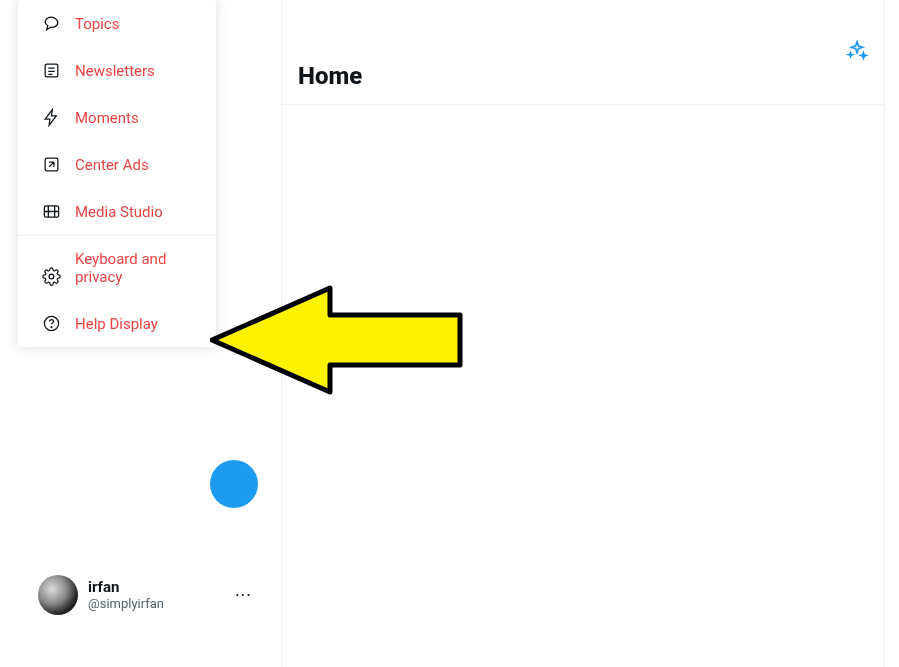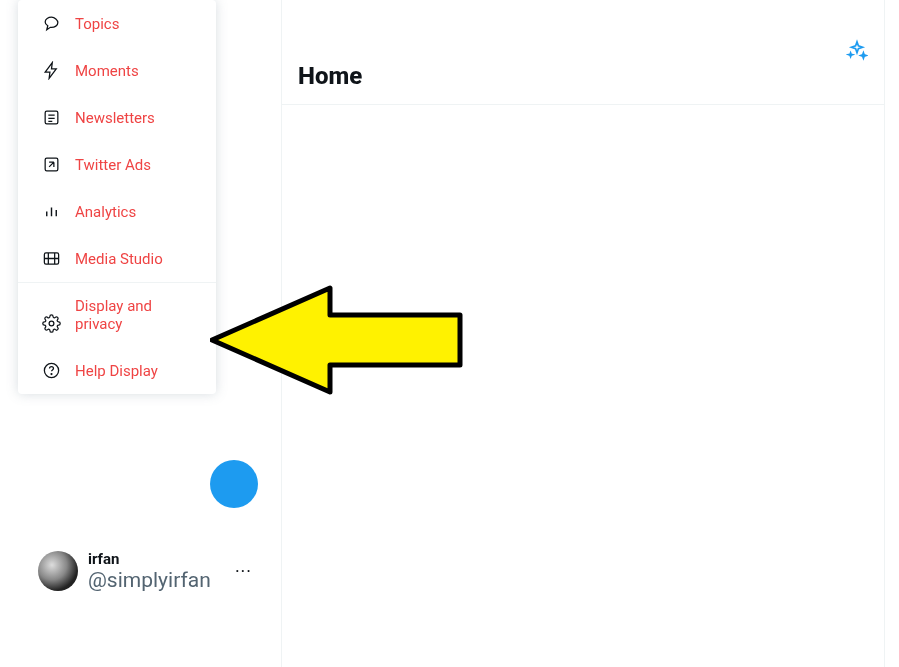"Moments" div.menu-item { order: before "Newsletters" -> after "Newsletters" }
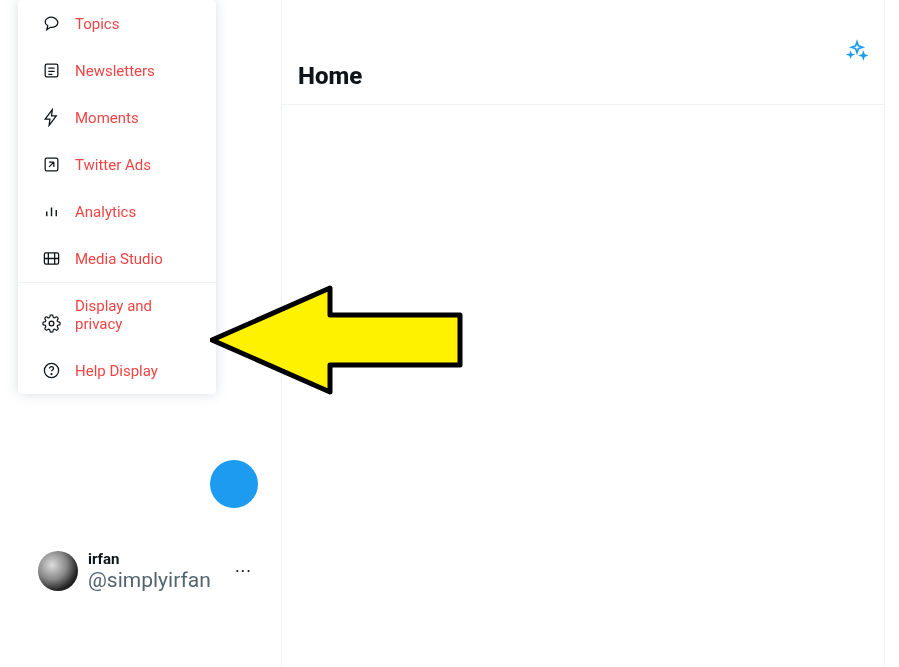"Twitter Ads" span { text: Twitter -> Center }
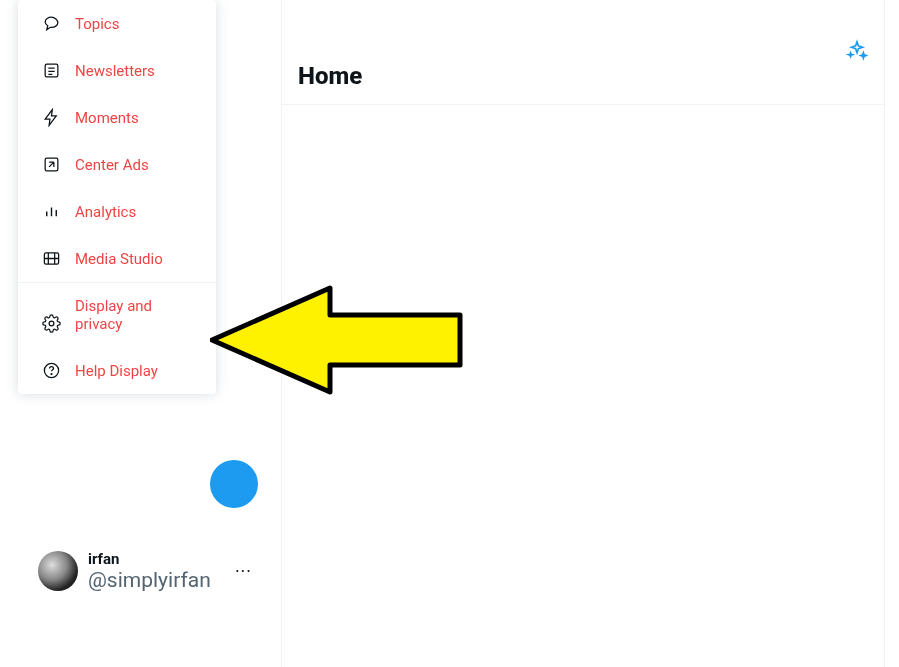"Analytics" div.menu-item { html: <div> <span> <svg> <path></path> </svg> </span> <span>Analytics</span> </div> -> none }
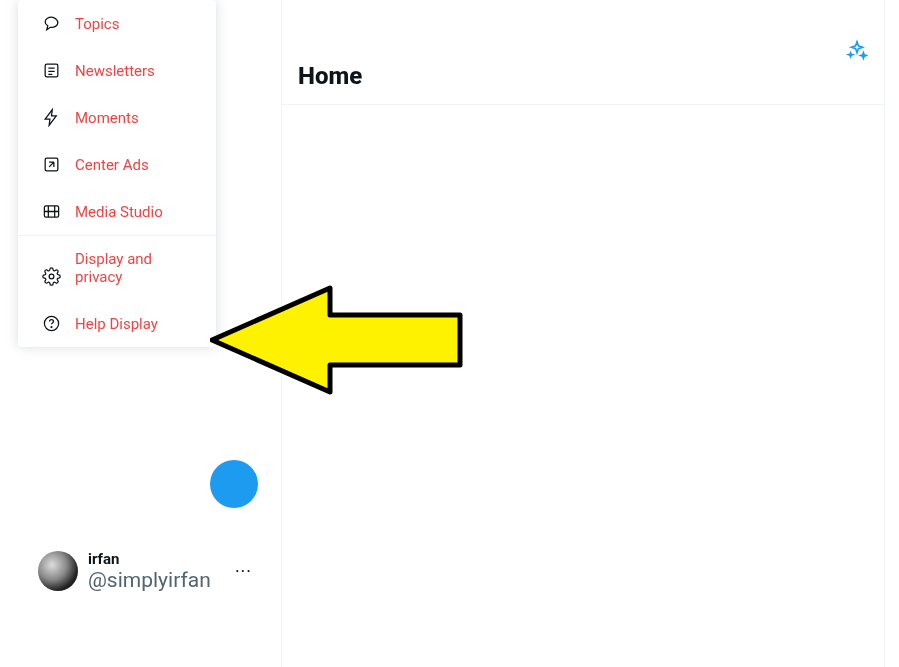"Display and privacy" span { text: Display -> Keyboard }
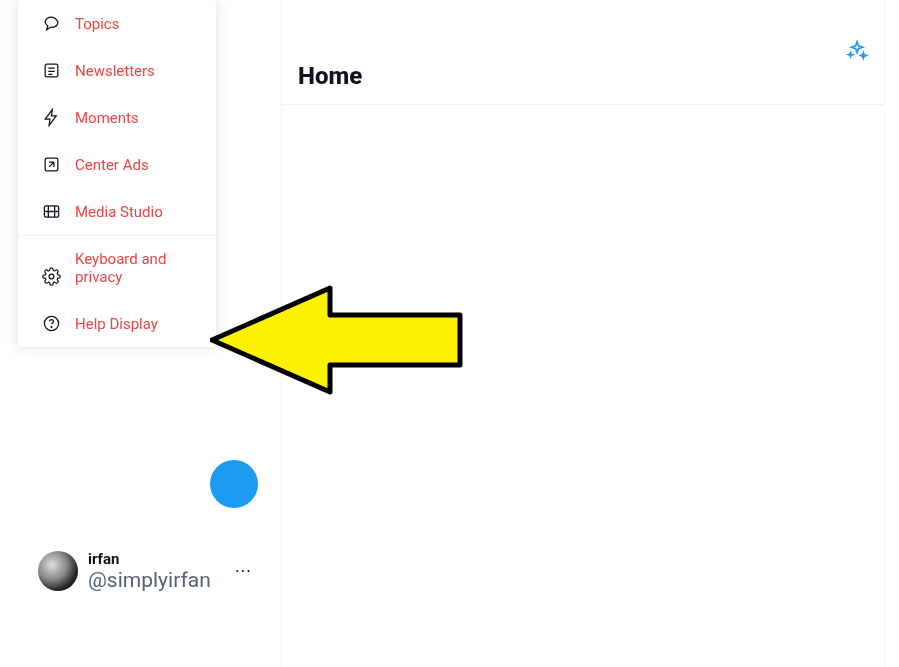"irfan" .profile-area { bottom: 66px -> 44px }
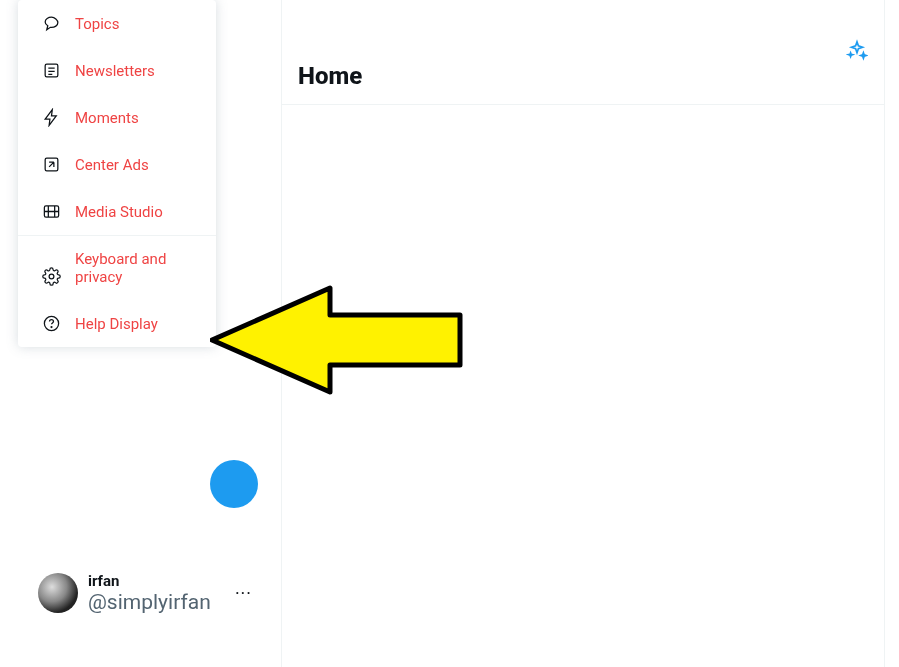"@simplyirfan" .profile-handle { font-size: 21px -> 13px }
